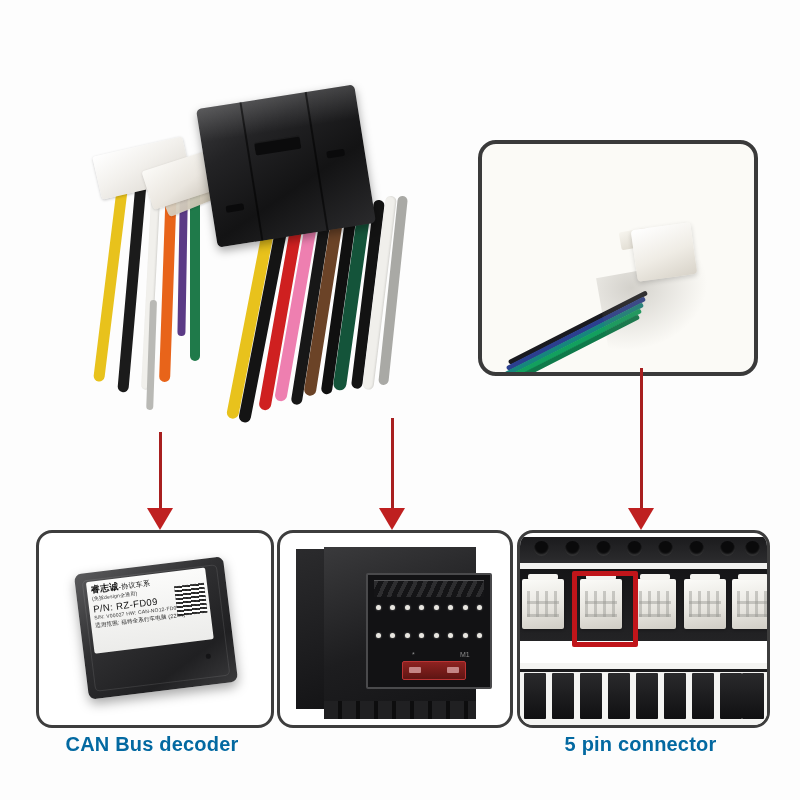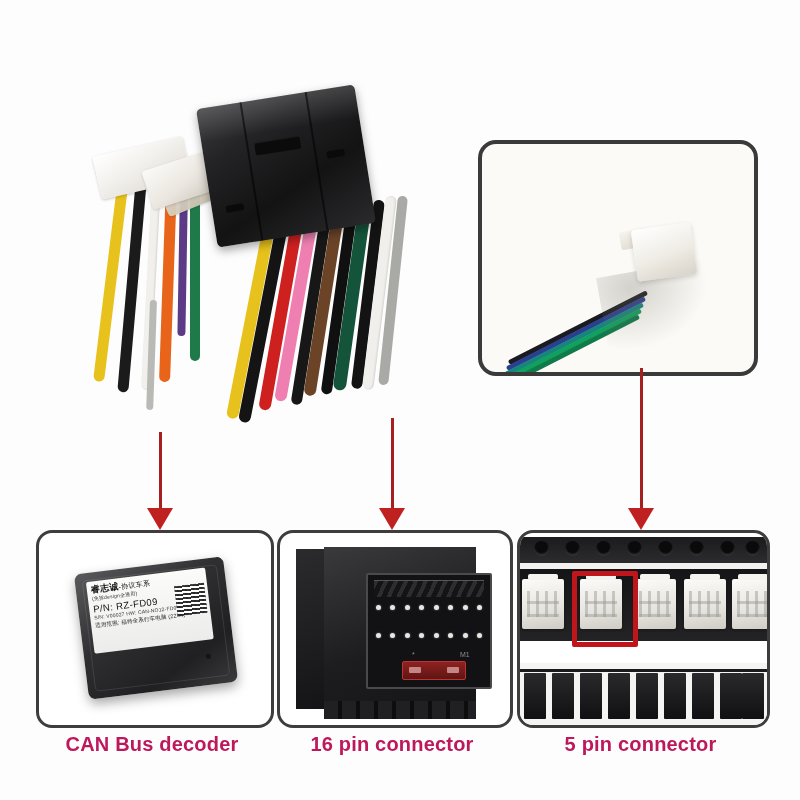"CAN Bus decoder" .cap { color: #be185d -> #0369a1 }
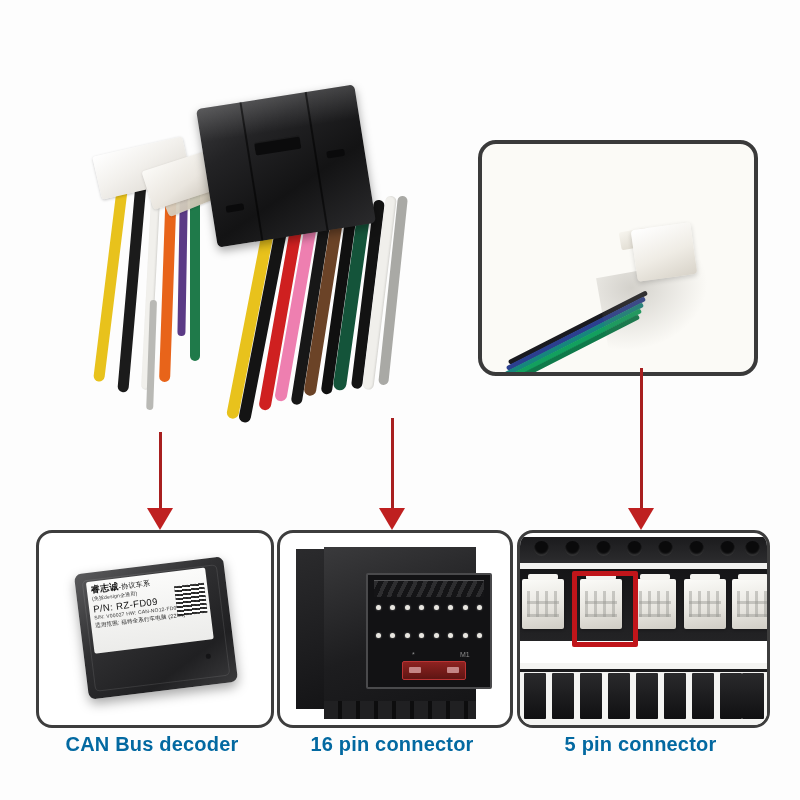"16 pin connector" div.cap { html: <div>16 pin connector</div> -> none }
